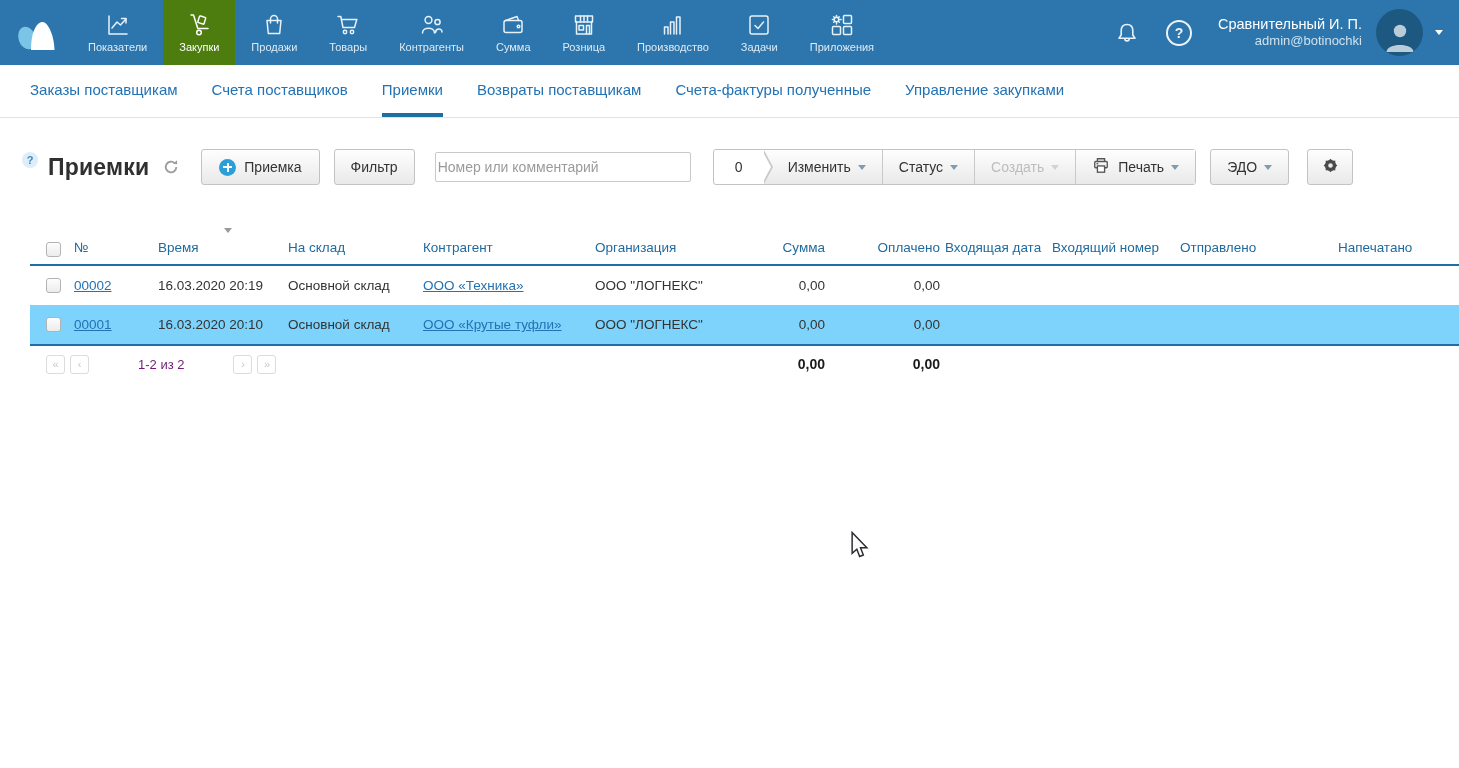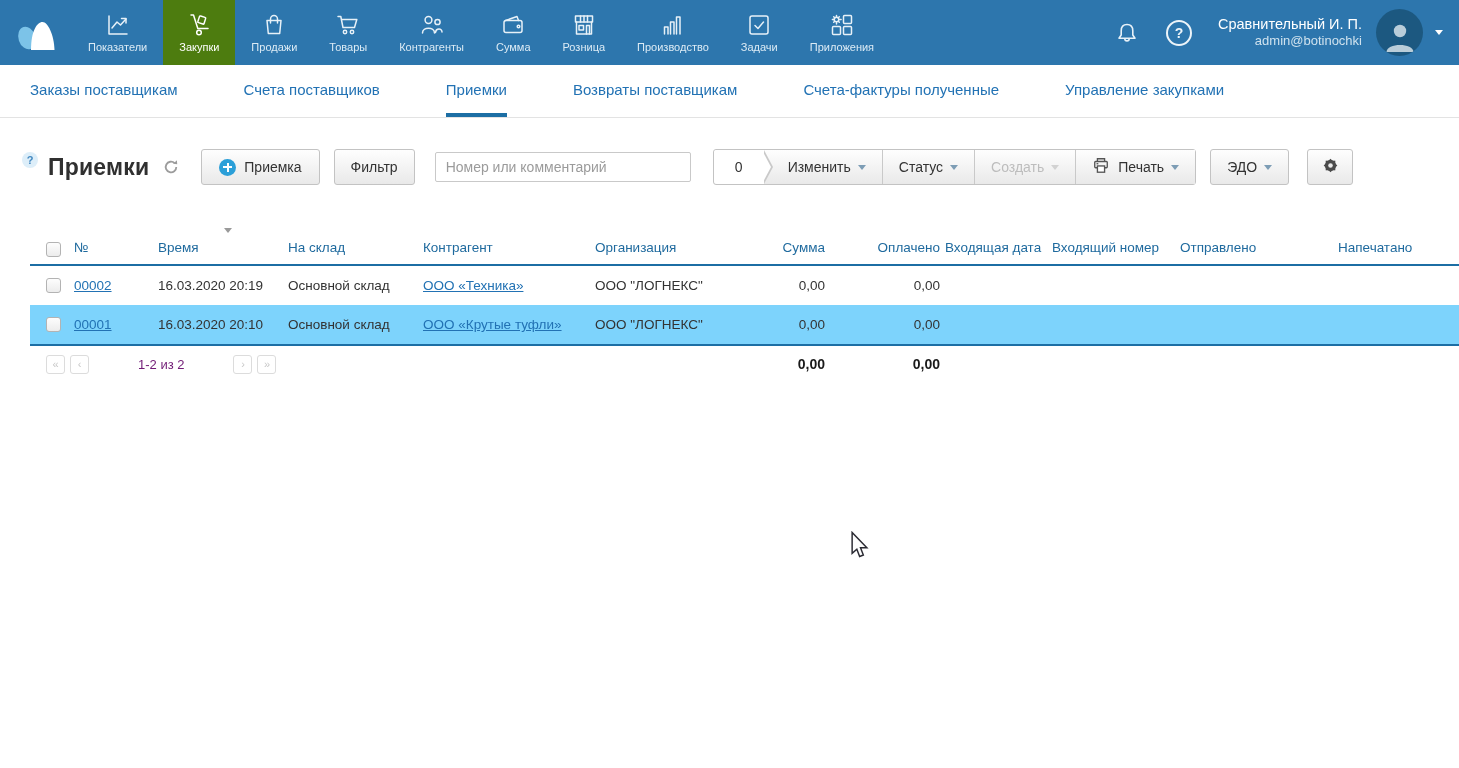"Заказы поставщикам" .subnav { gap: 66px -> 34px }
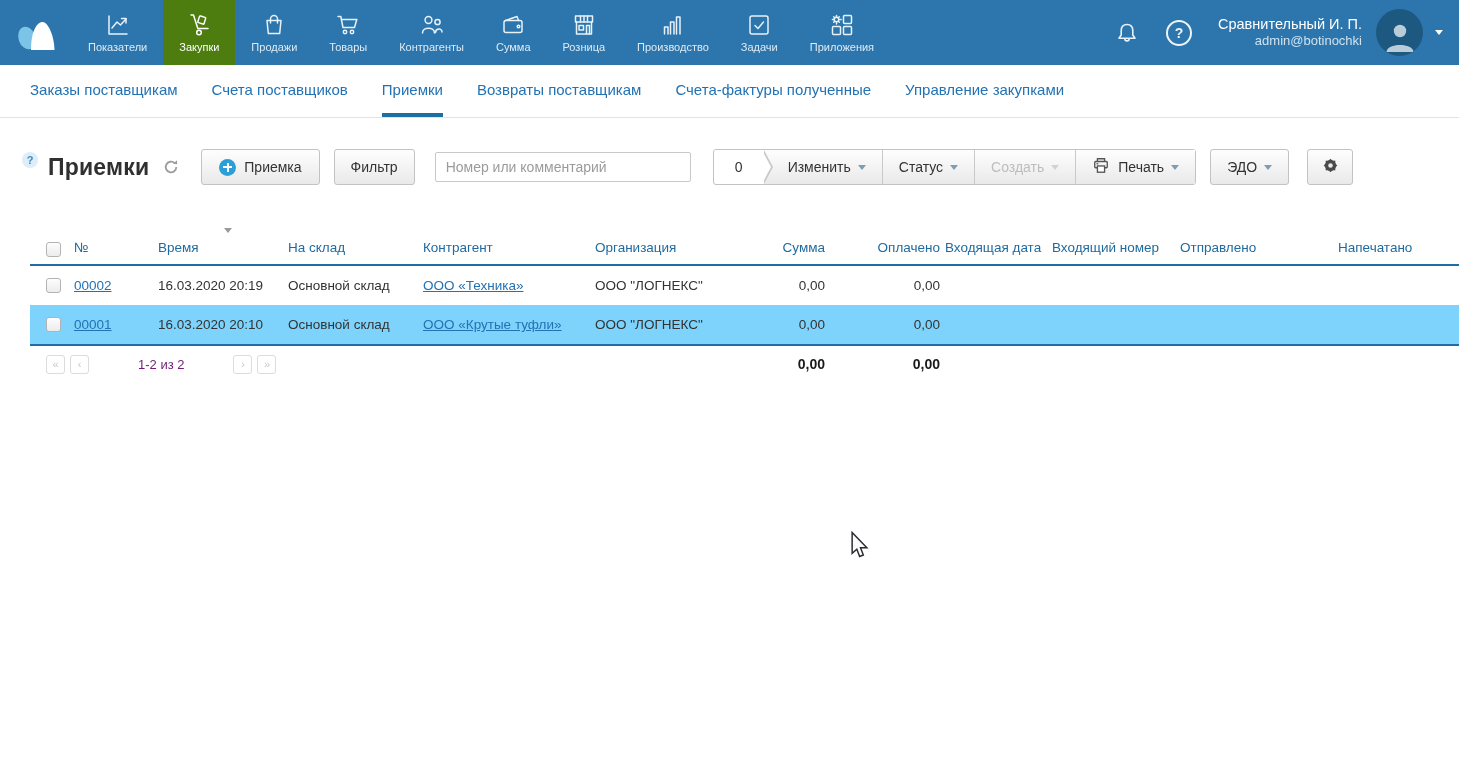"Номер или комментарий" .search { padding: 0 10px -> 0 2px }
